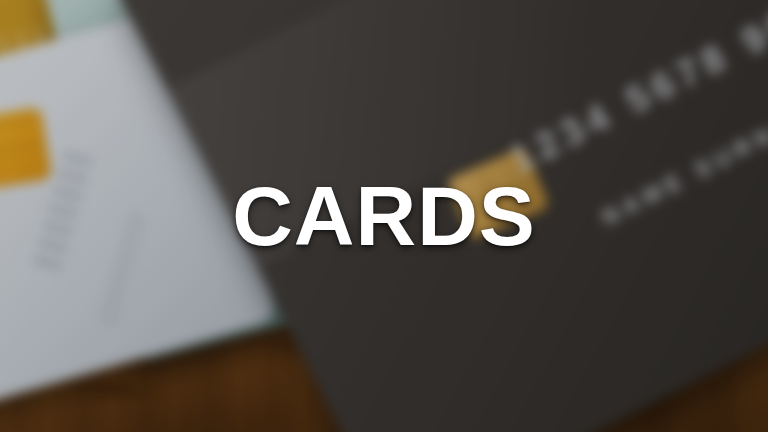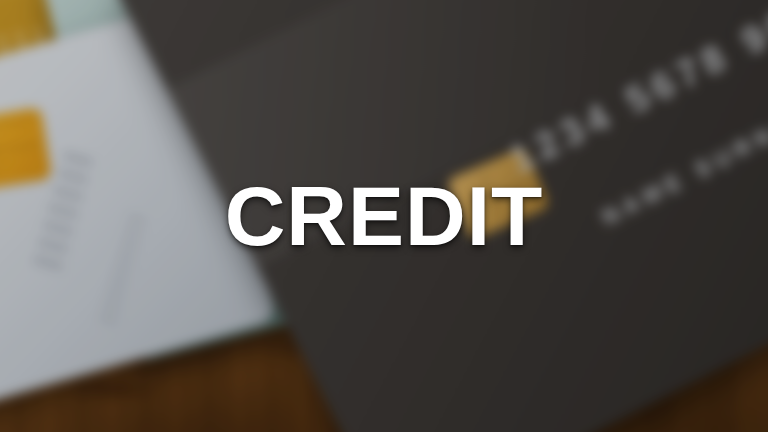"CREDIT" span.line { text: CREDIT -> CARDS }
